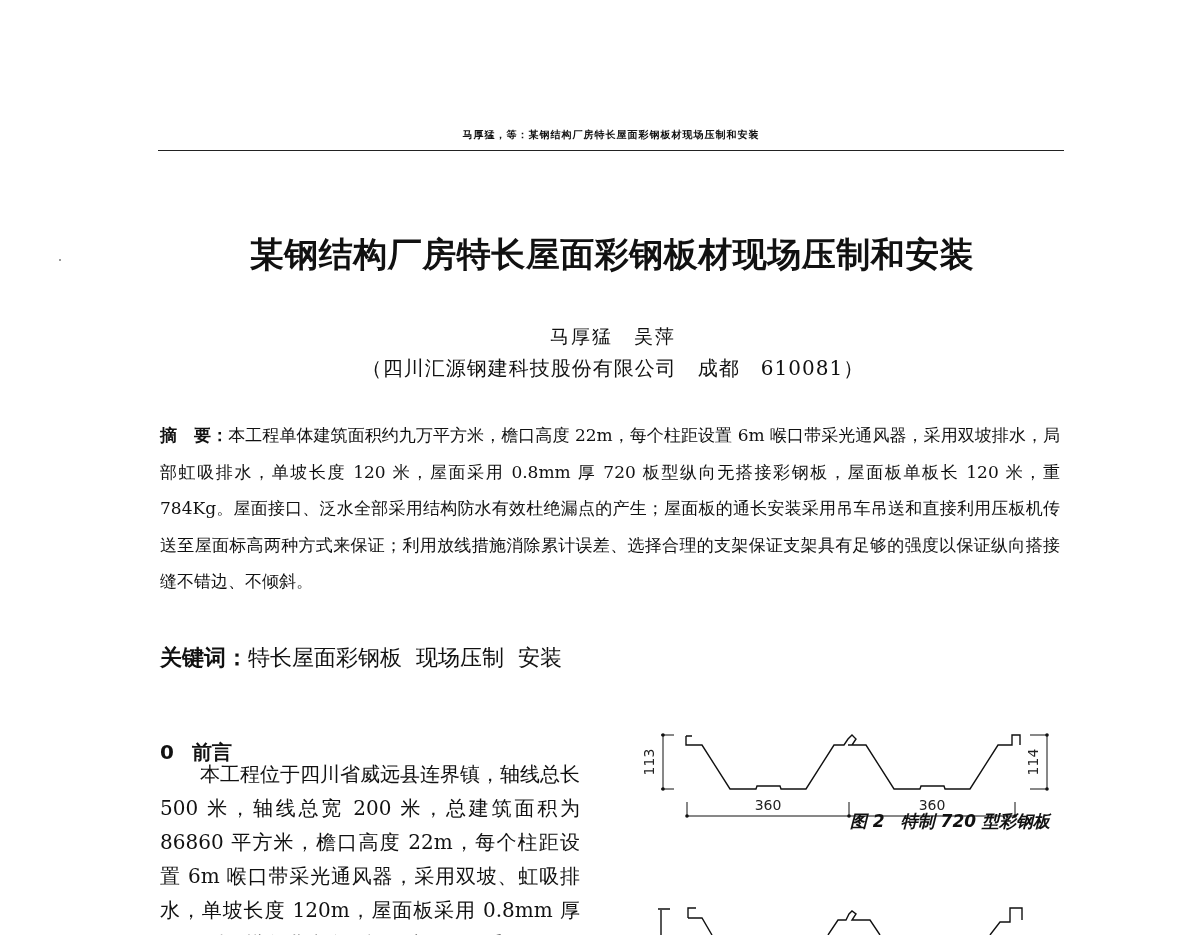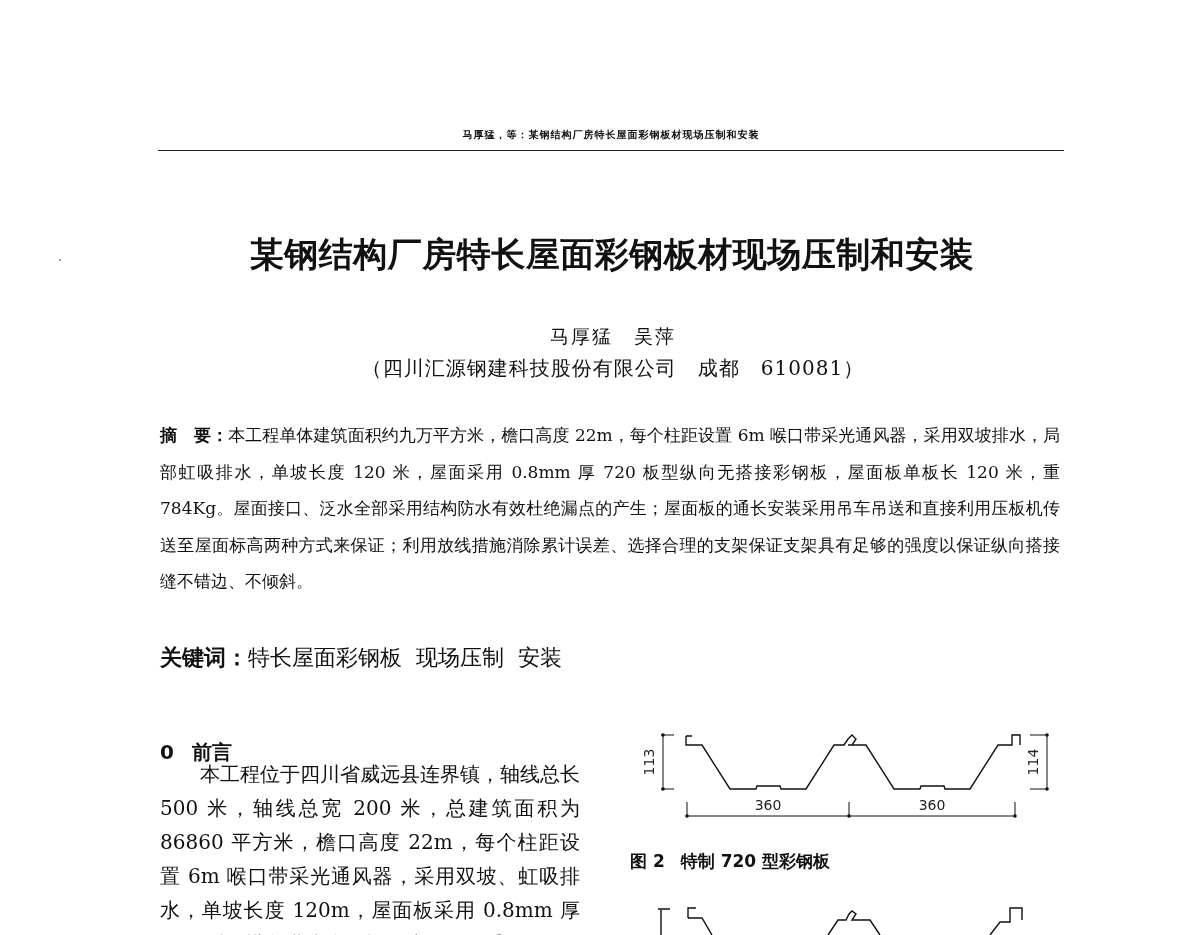"图 2 特制 720 型彩钢板" .fig-caption { font-style: none -> italic; text-align: left -> right; top: 850px -> 810px }
